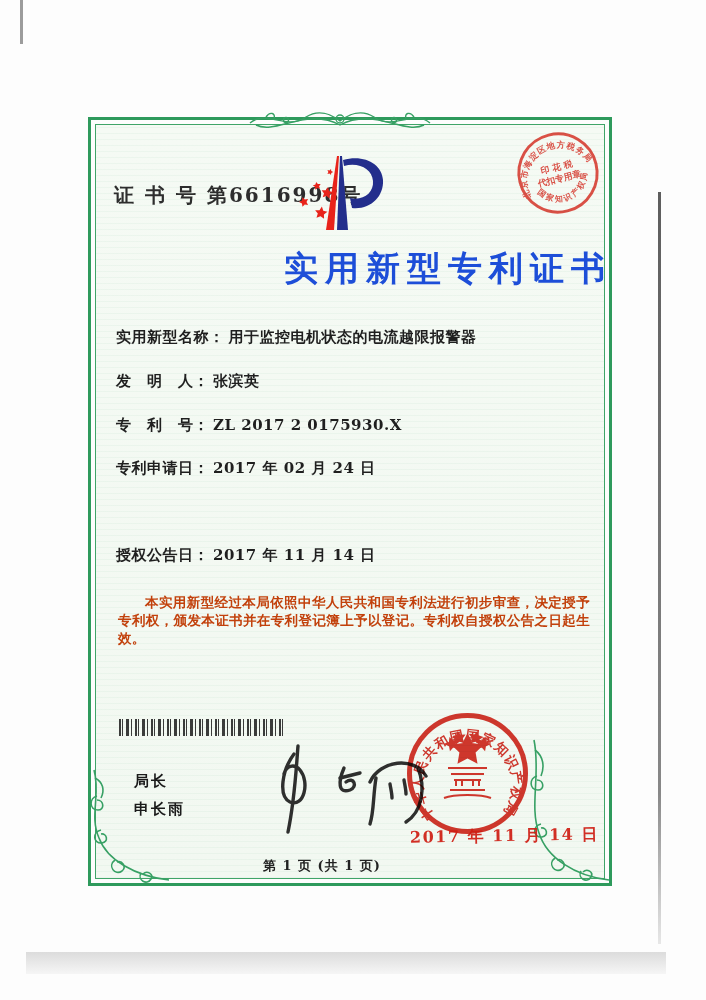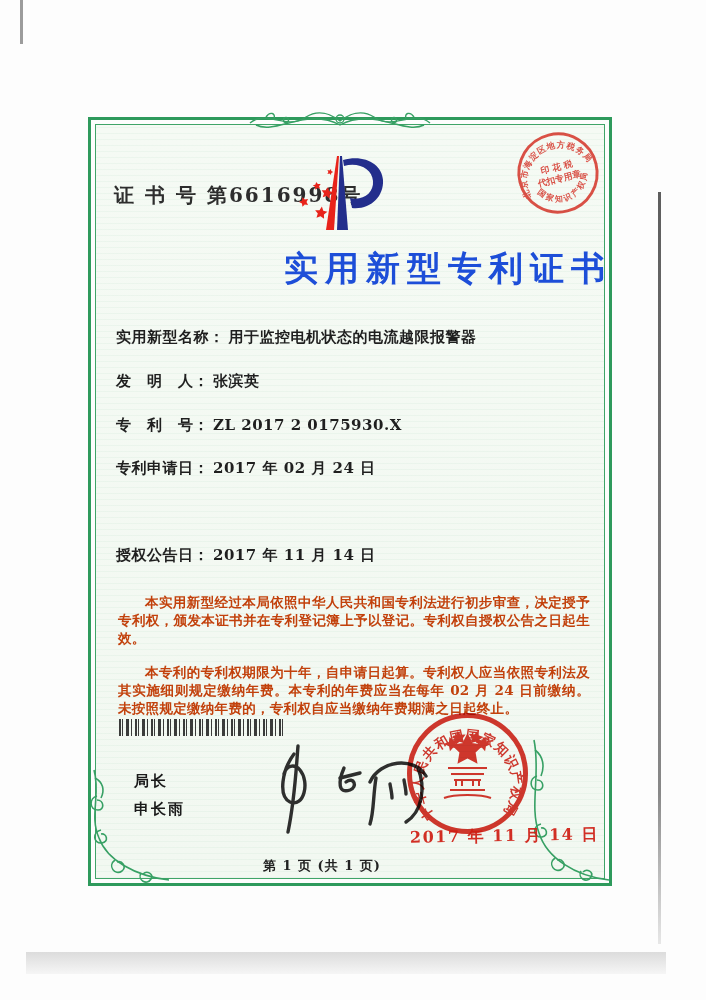"本专利的专利权期限为十年，自申请日起算。专利权人应当依照专利法及其实施细则规定缴" p { html: <p>本专利的专利权期限为十年，自申请日起算。专利权人应当依照专利法及其实施细则规定缴纳年费。本专利的年费应当在每年 02 月 24 日前缴纳。未按照规定缴纳年费的，专利权自应当缴纳年费期满之日起终止。</p> -> none }
